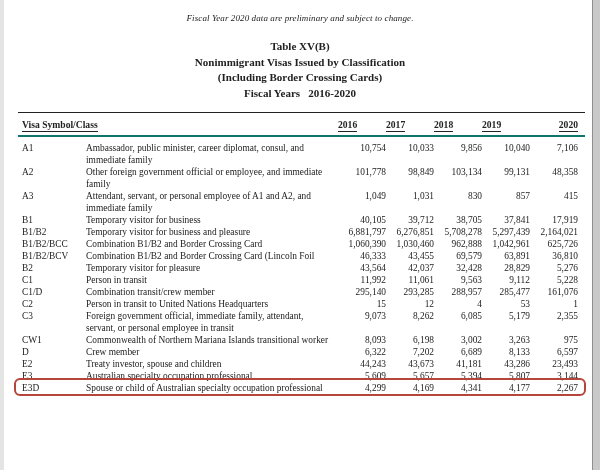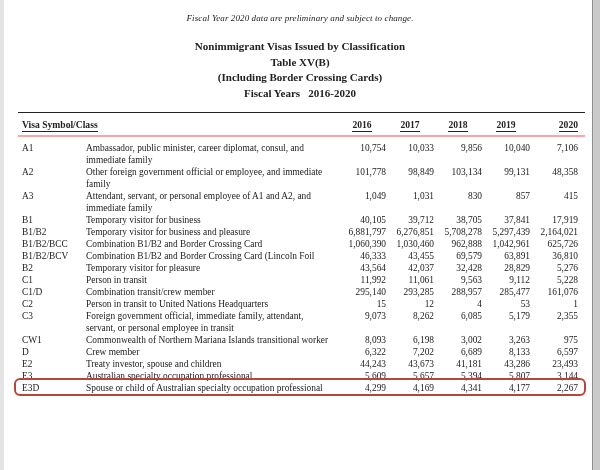"Nonimmigrant Visas Issued by" div { order: before "Table XV(B)" -> after "Table XV(B)" }
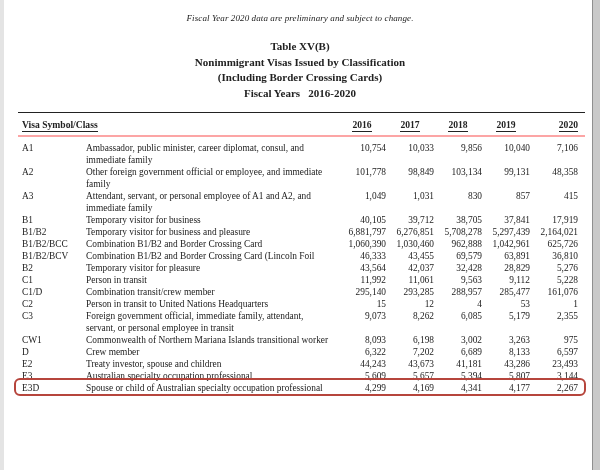"Visa Symbol/Class" thead tr { border-bottom: 2px solid #fca5a5 -> 2px solid #0f766e }
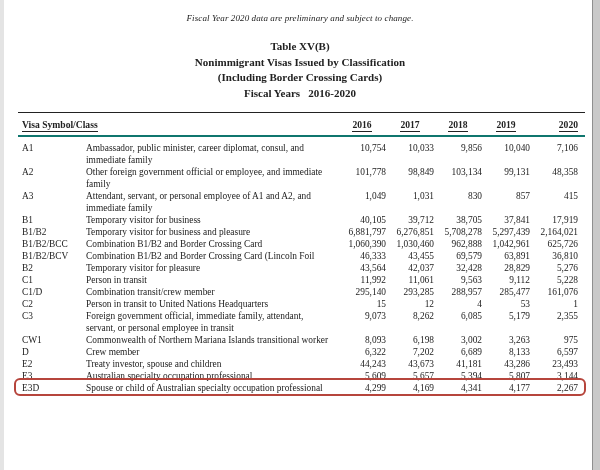"2016" th.num { text-align: center -> left }
